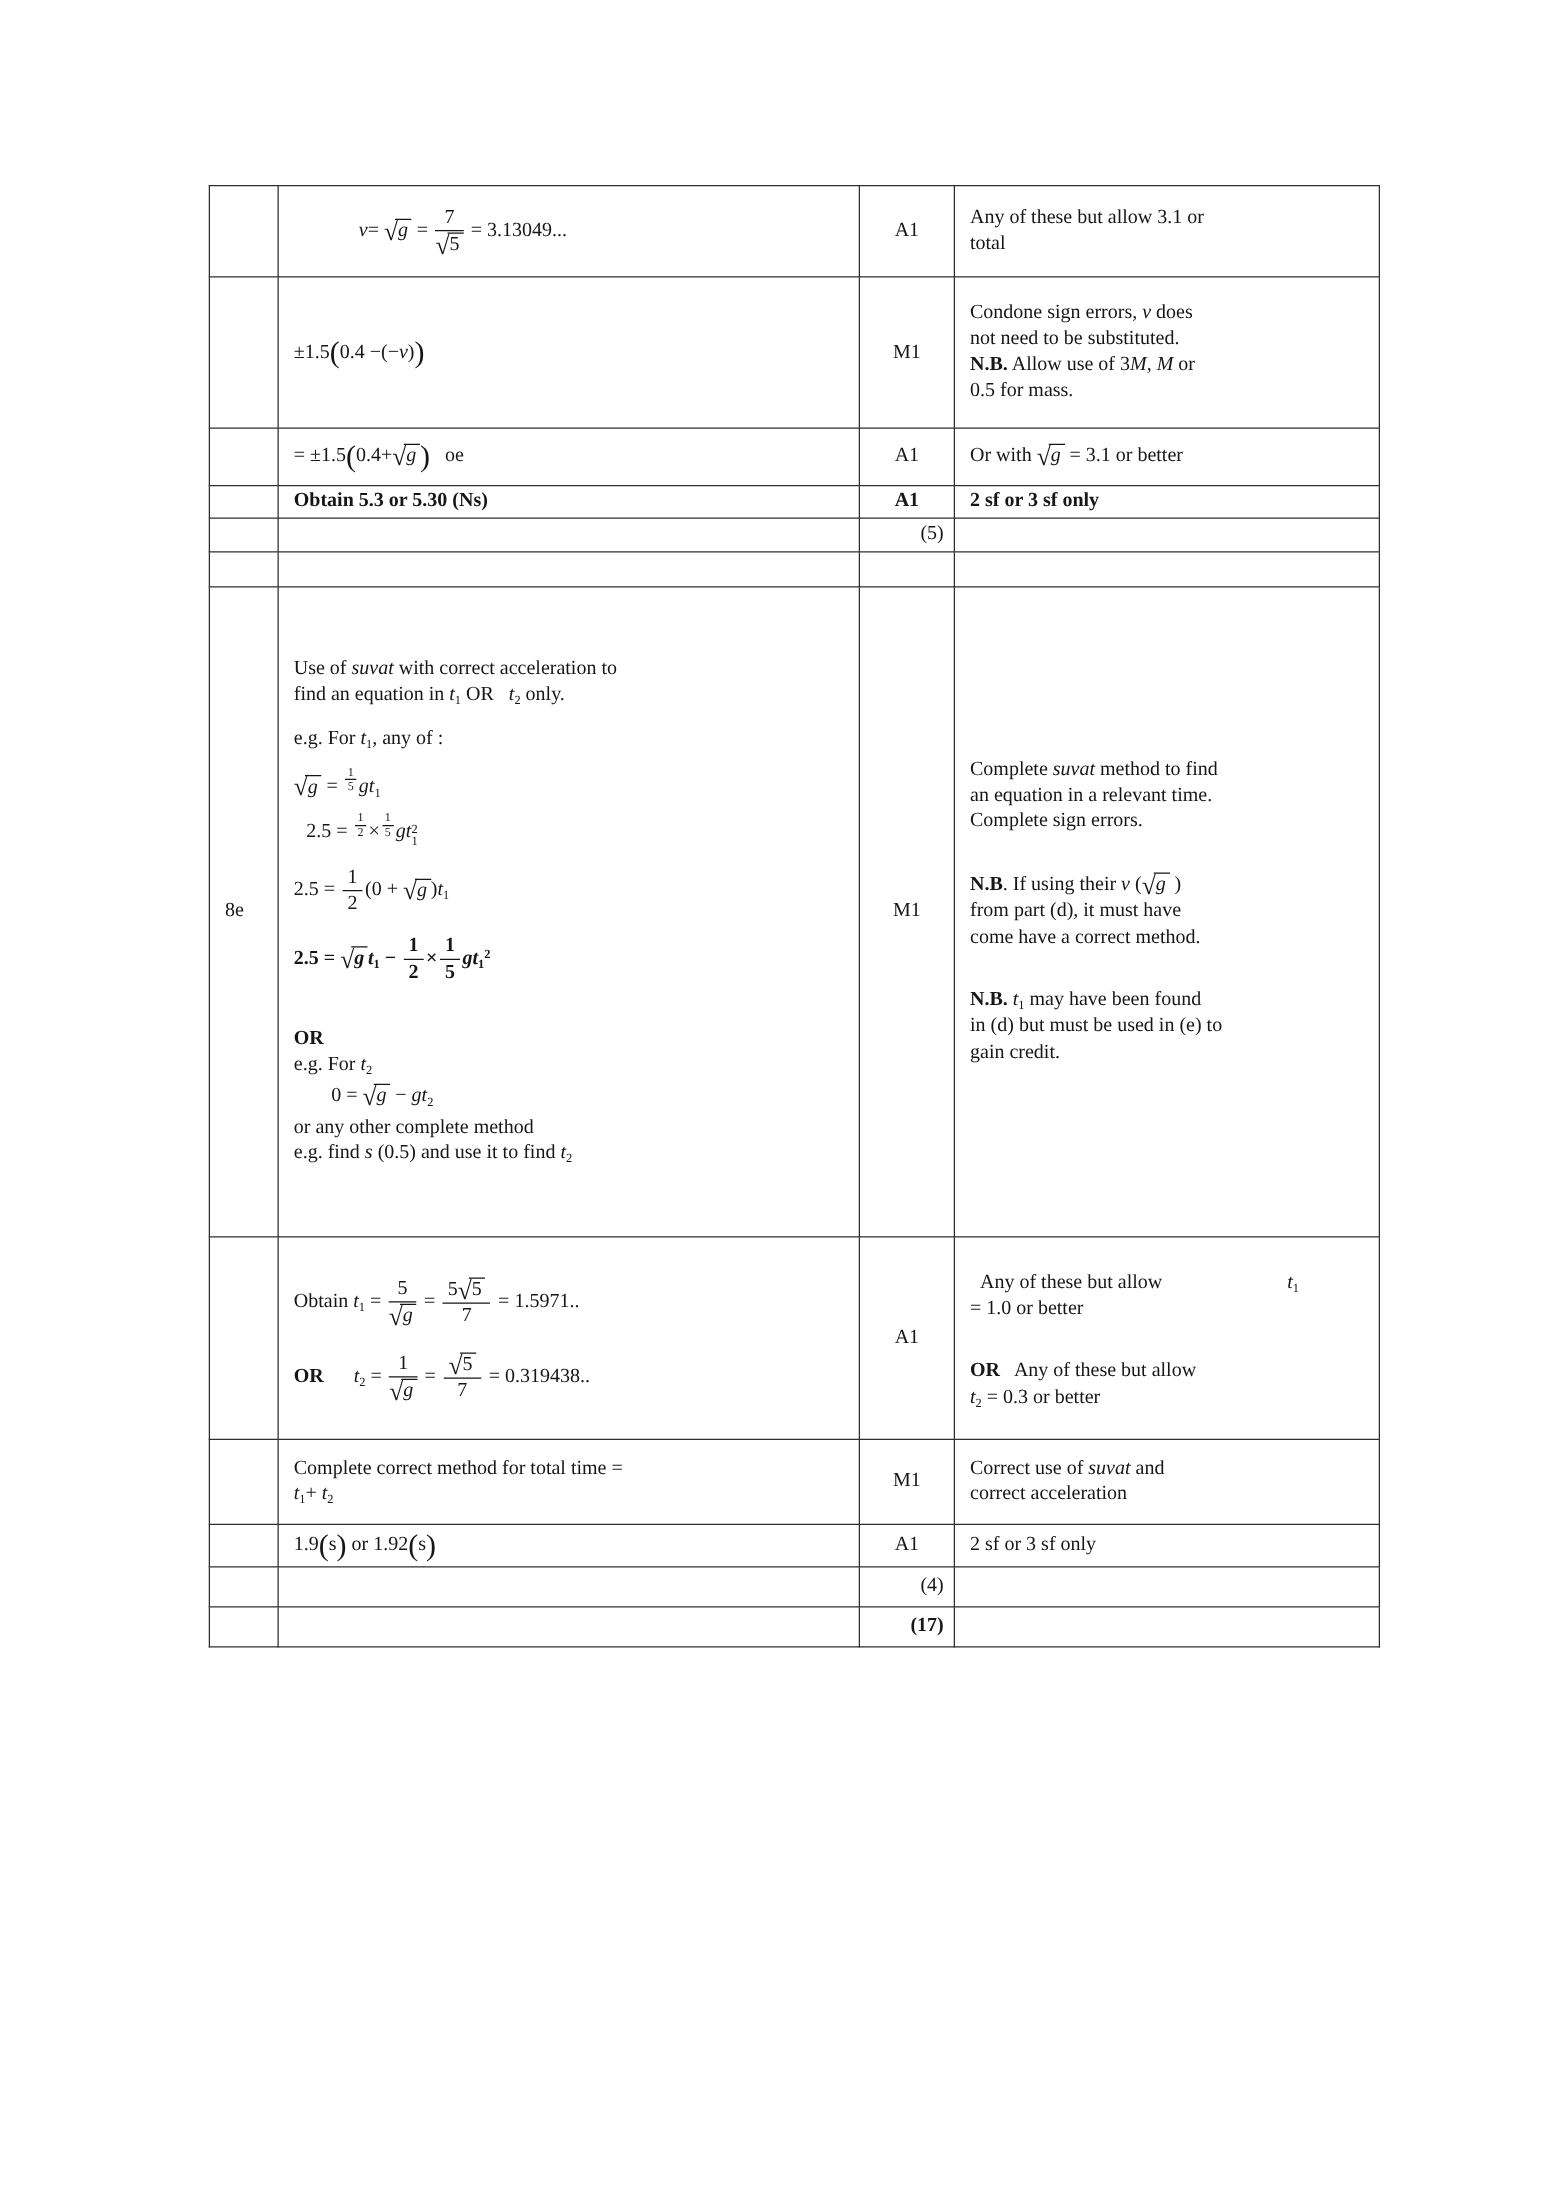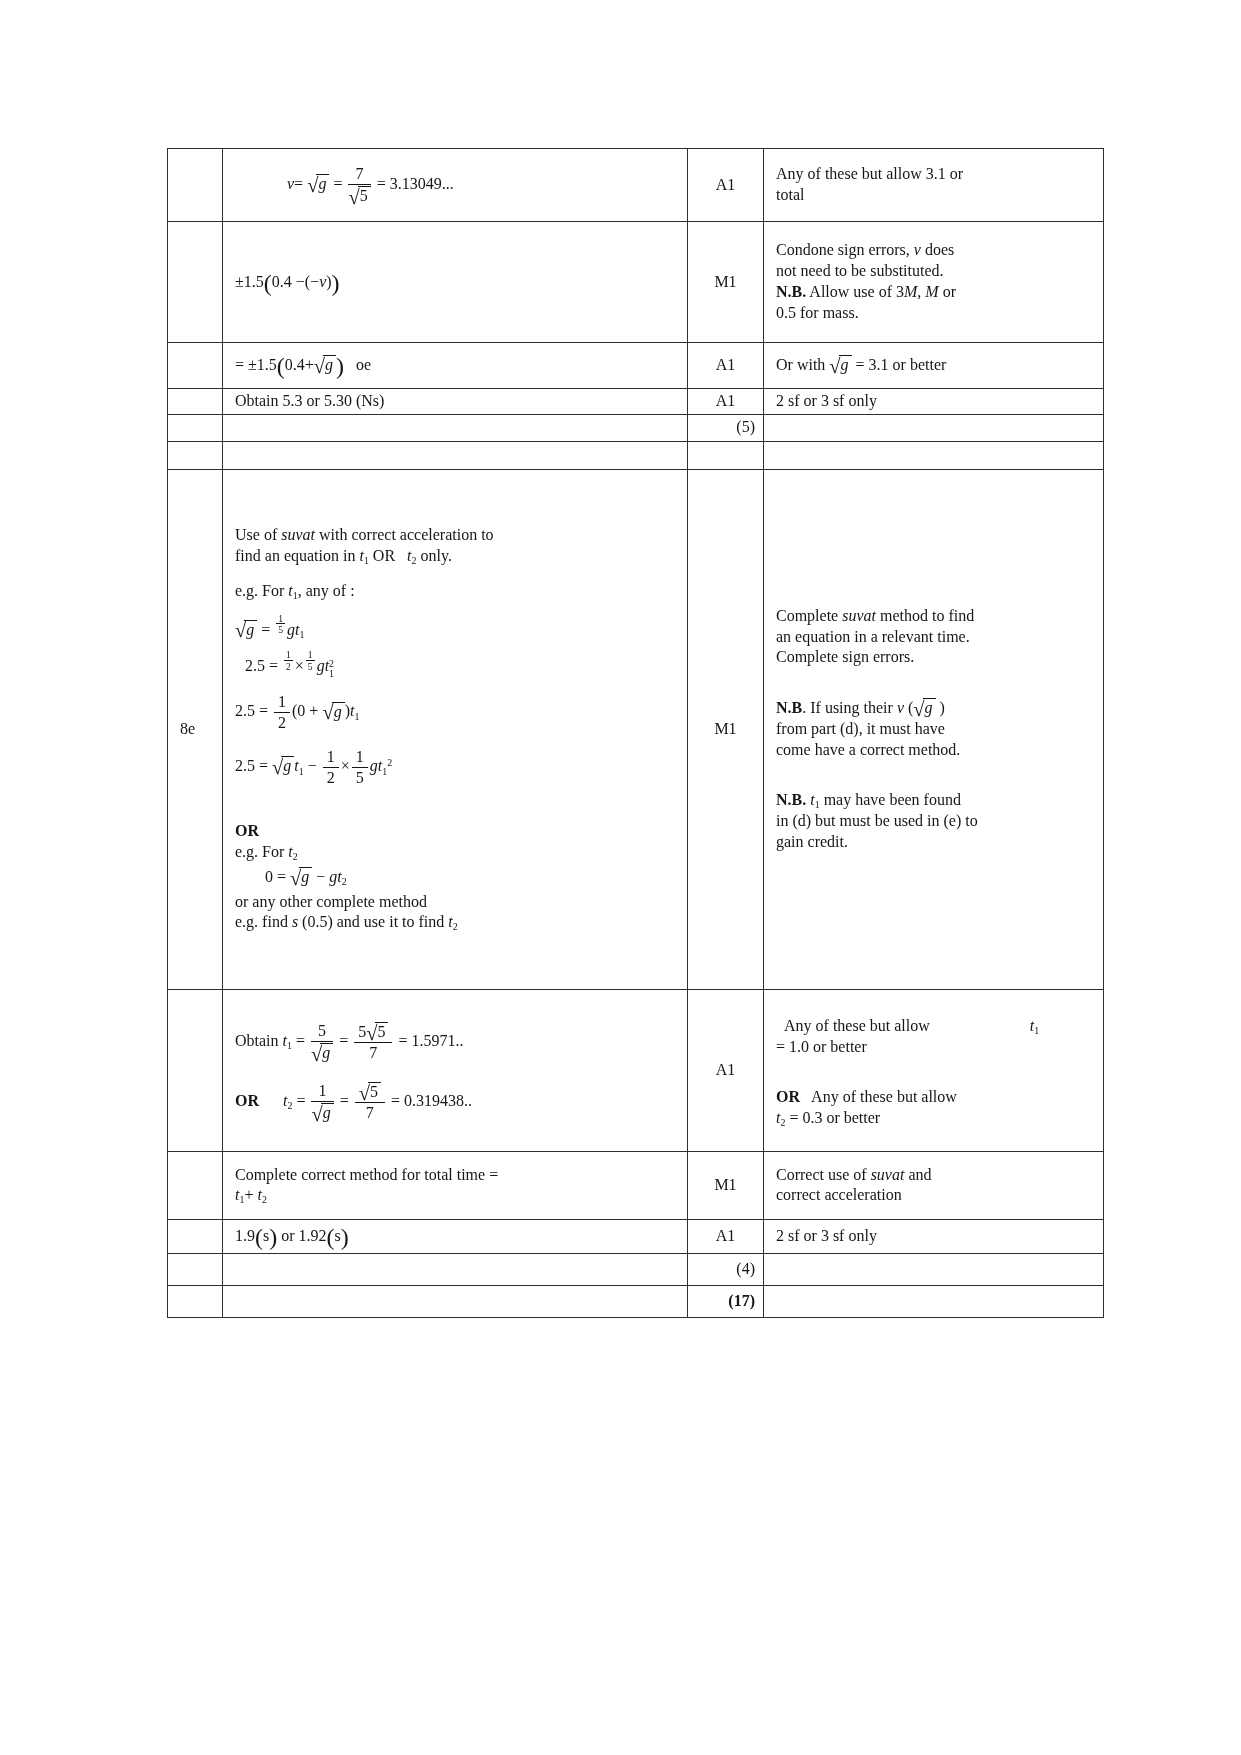"Obtain 5.3 or 5.30 (Ns)" tr { font-weight: none -> bold }
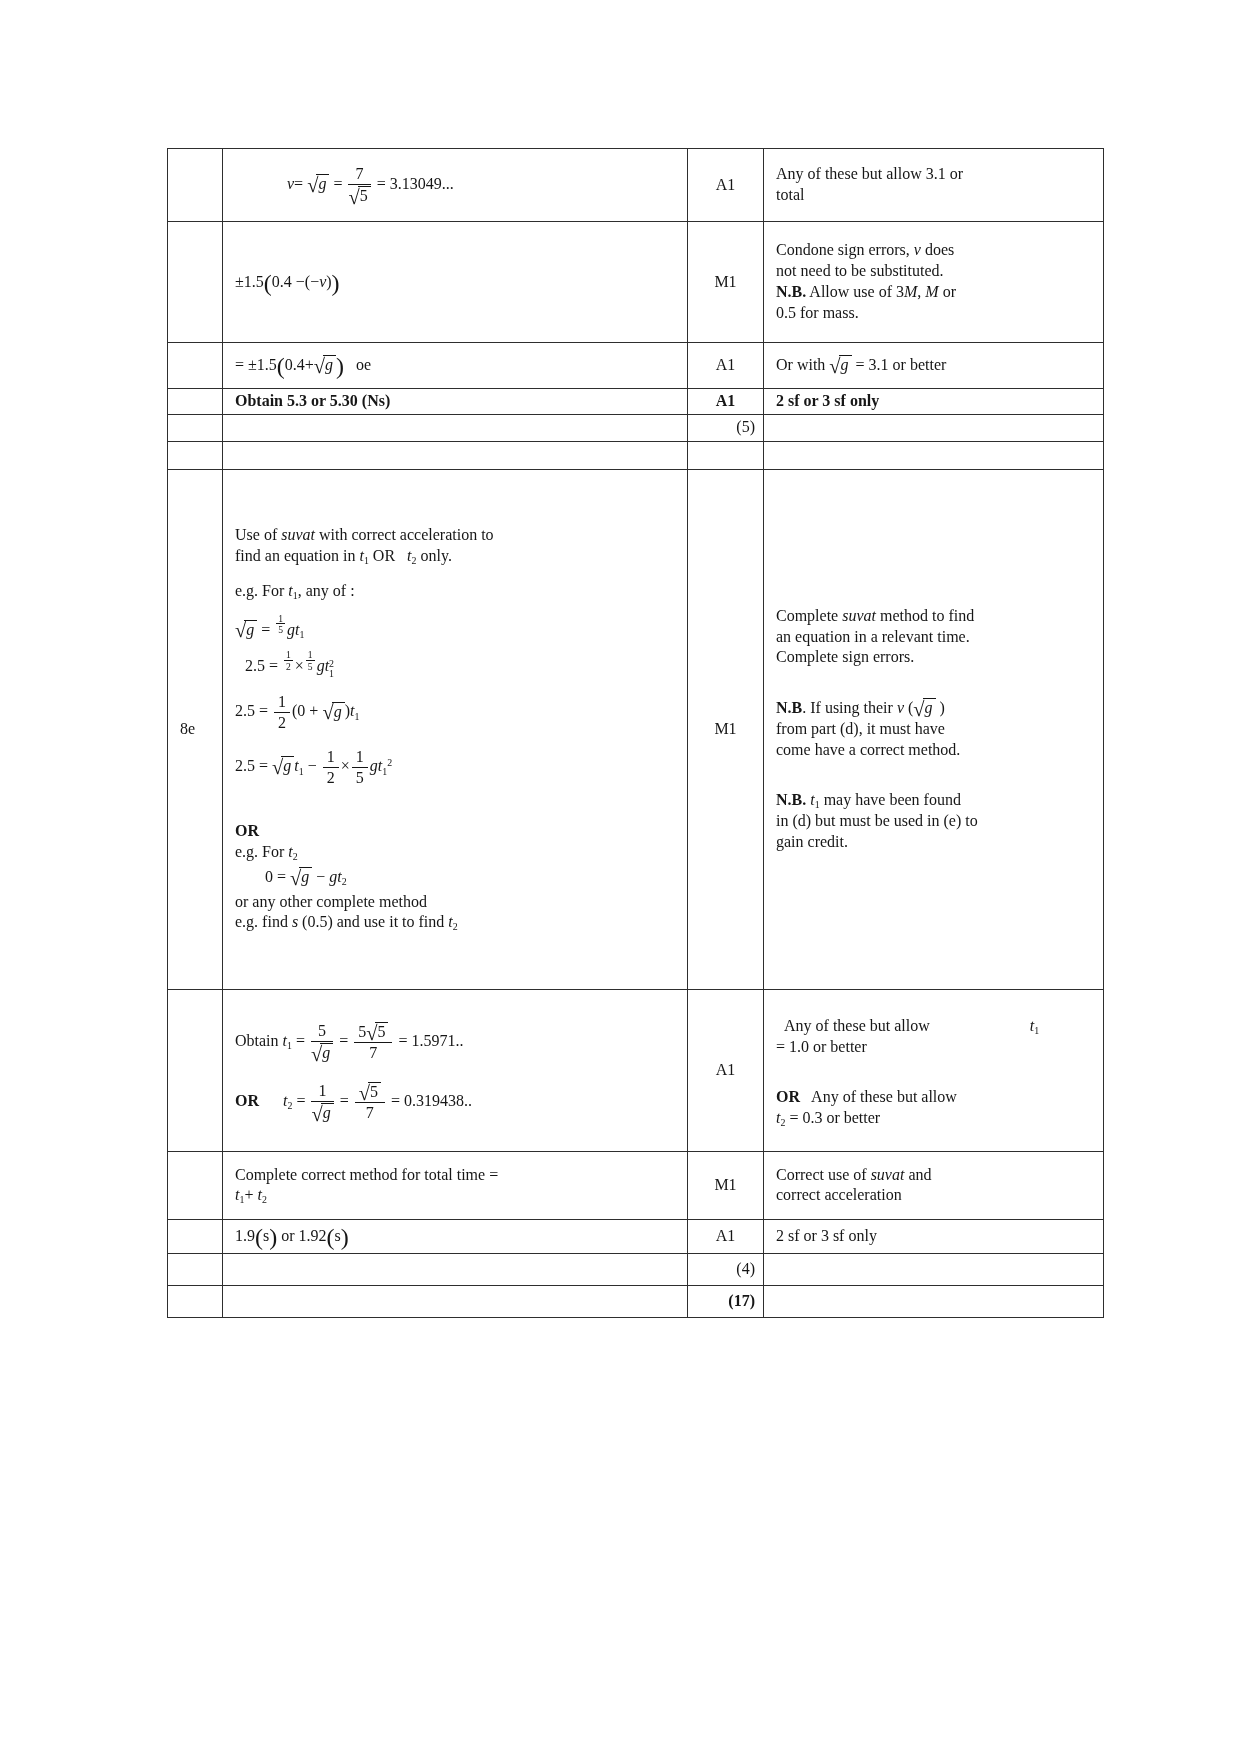"2.5 = √g t1 −" div.wline { font-weight: none -> bold }
